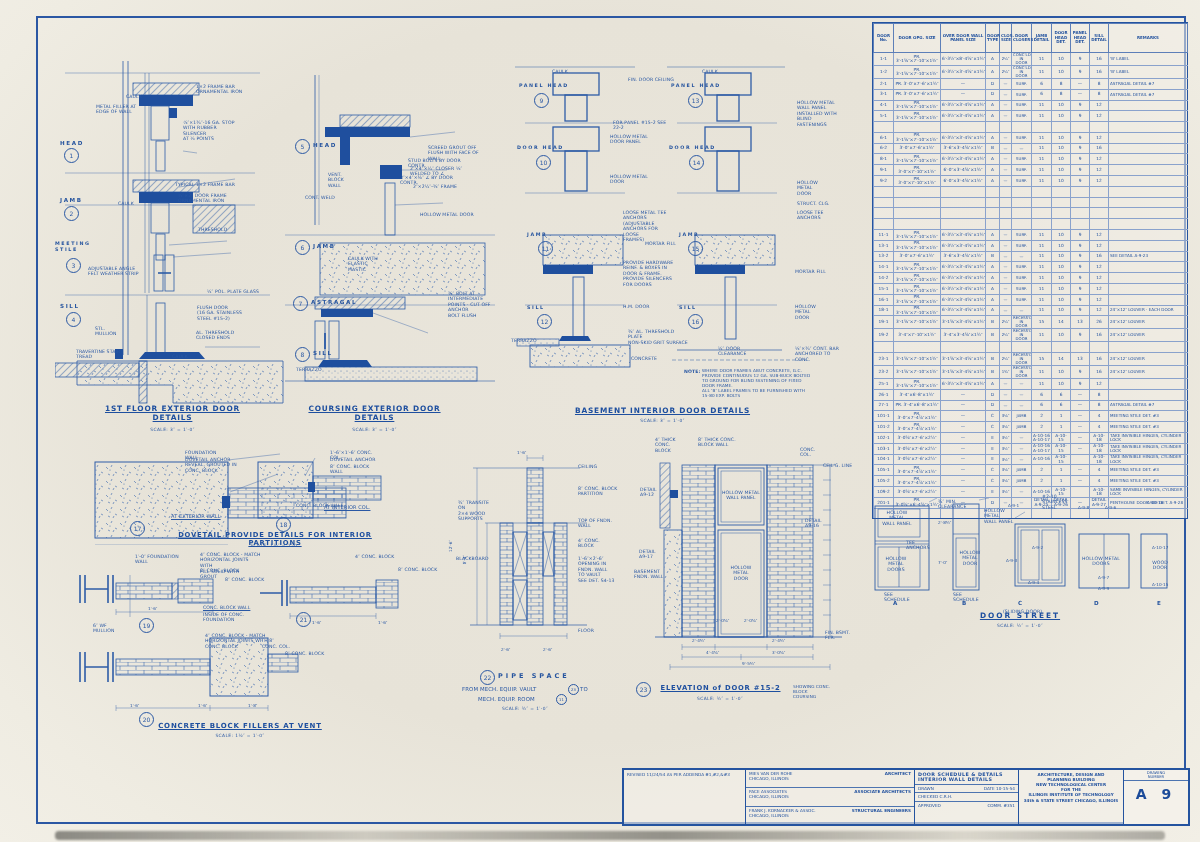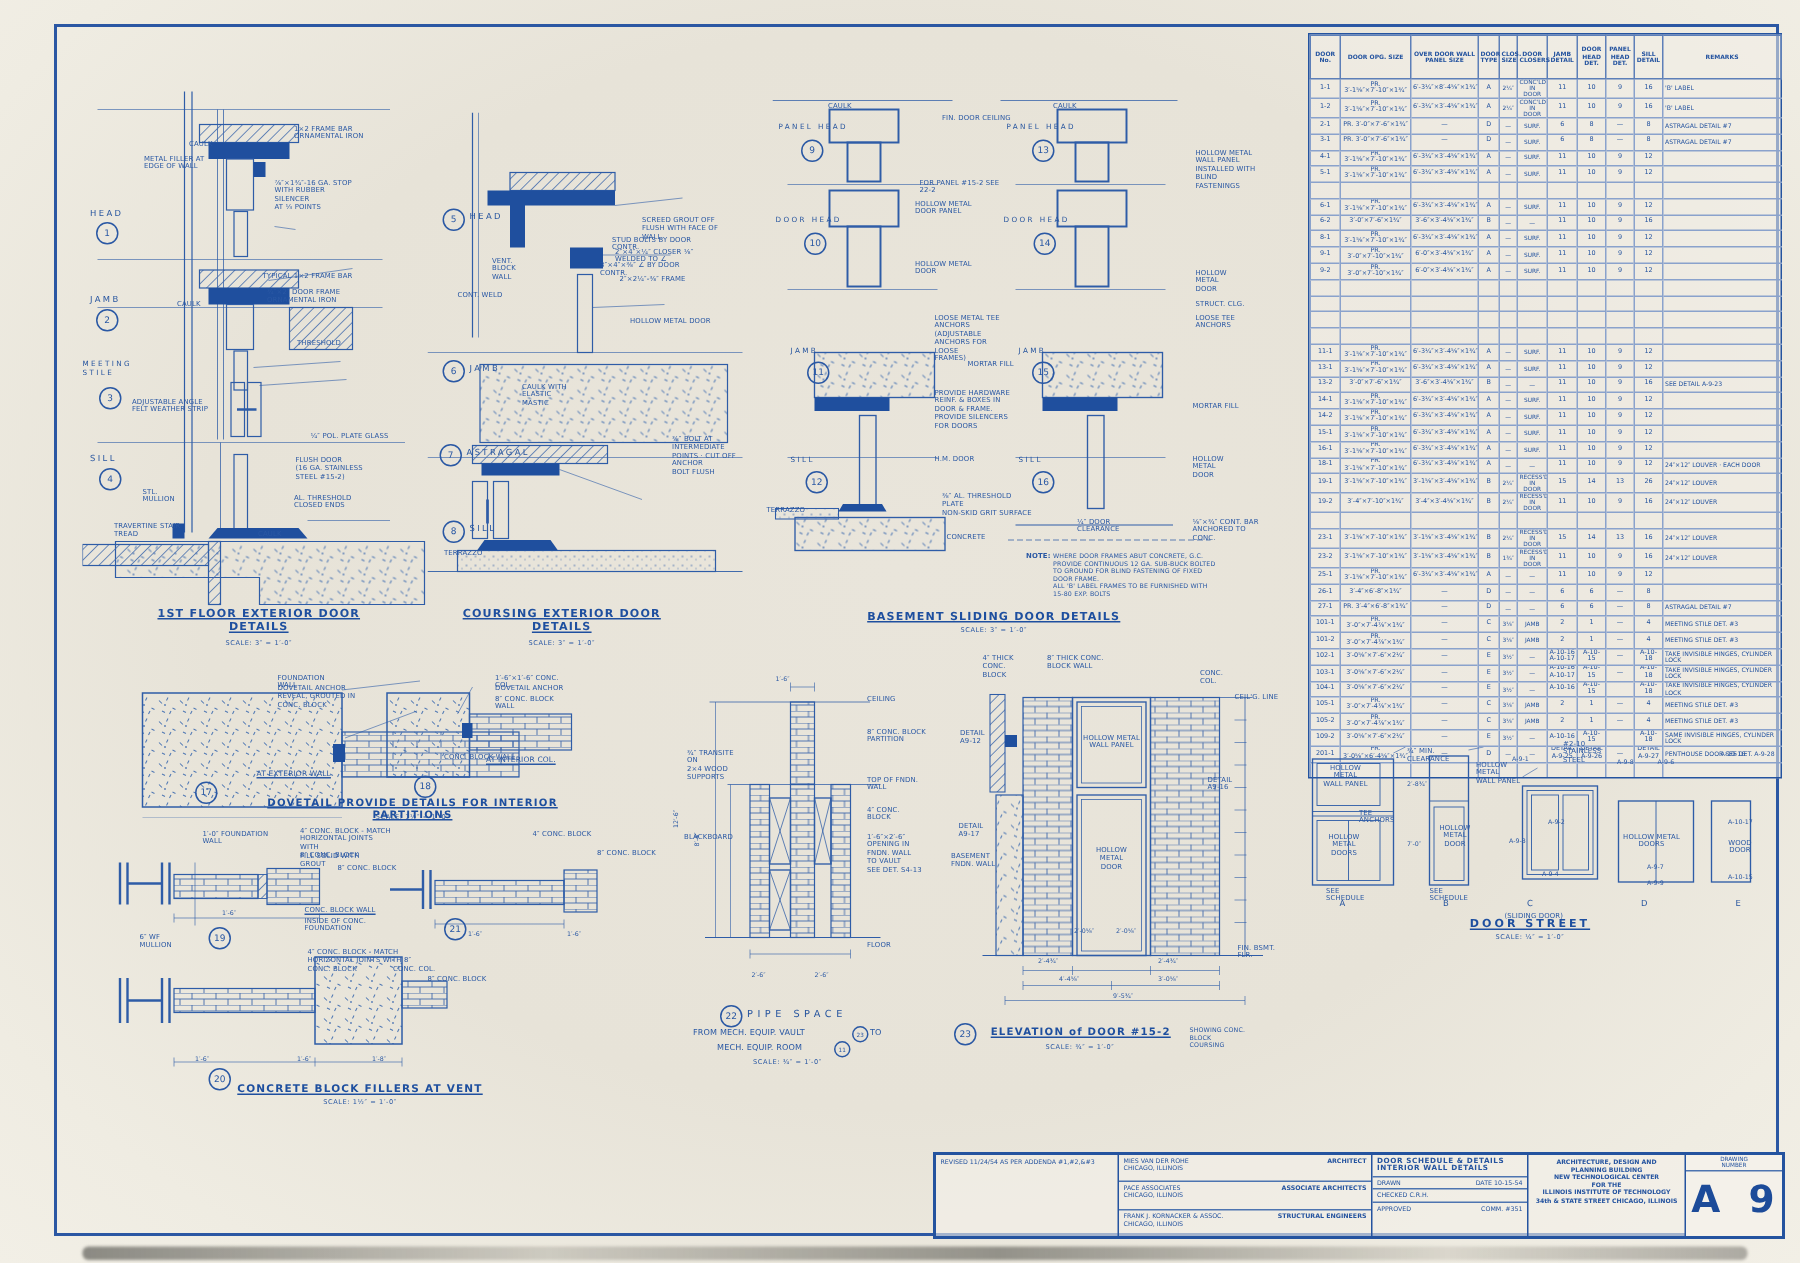"BASEMENT SLIDING DOOR DETAILS" div.t { text: SLIDING -> INTERIOR }
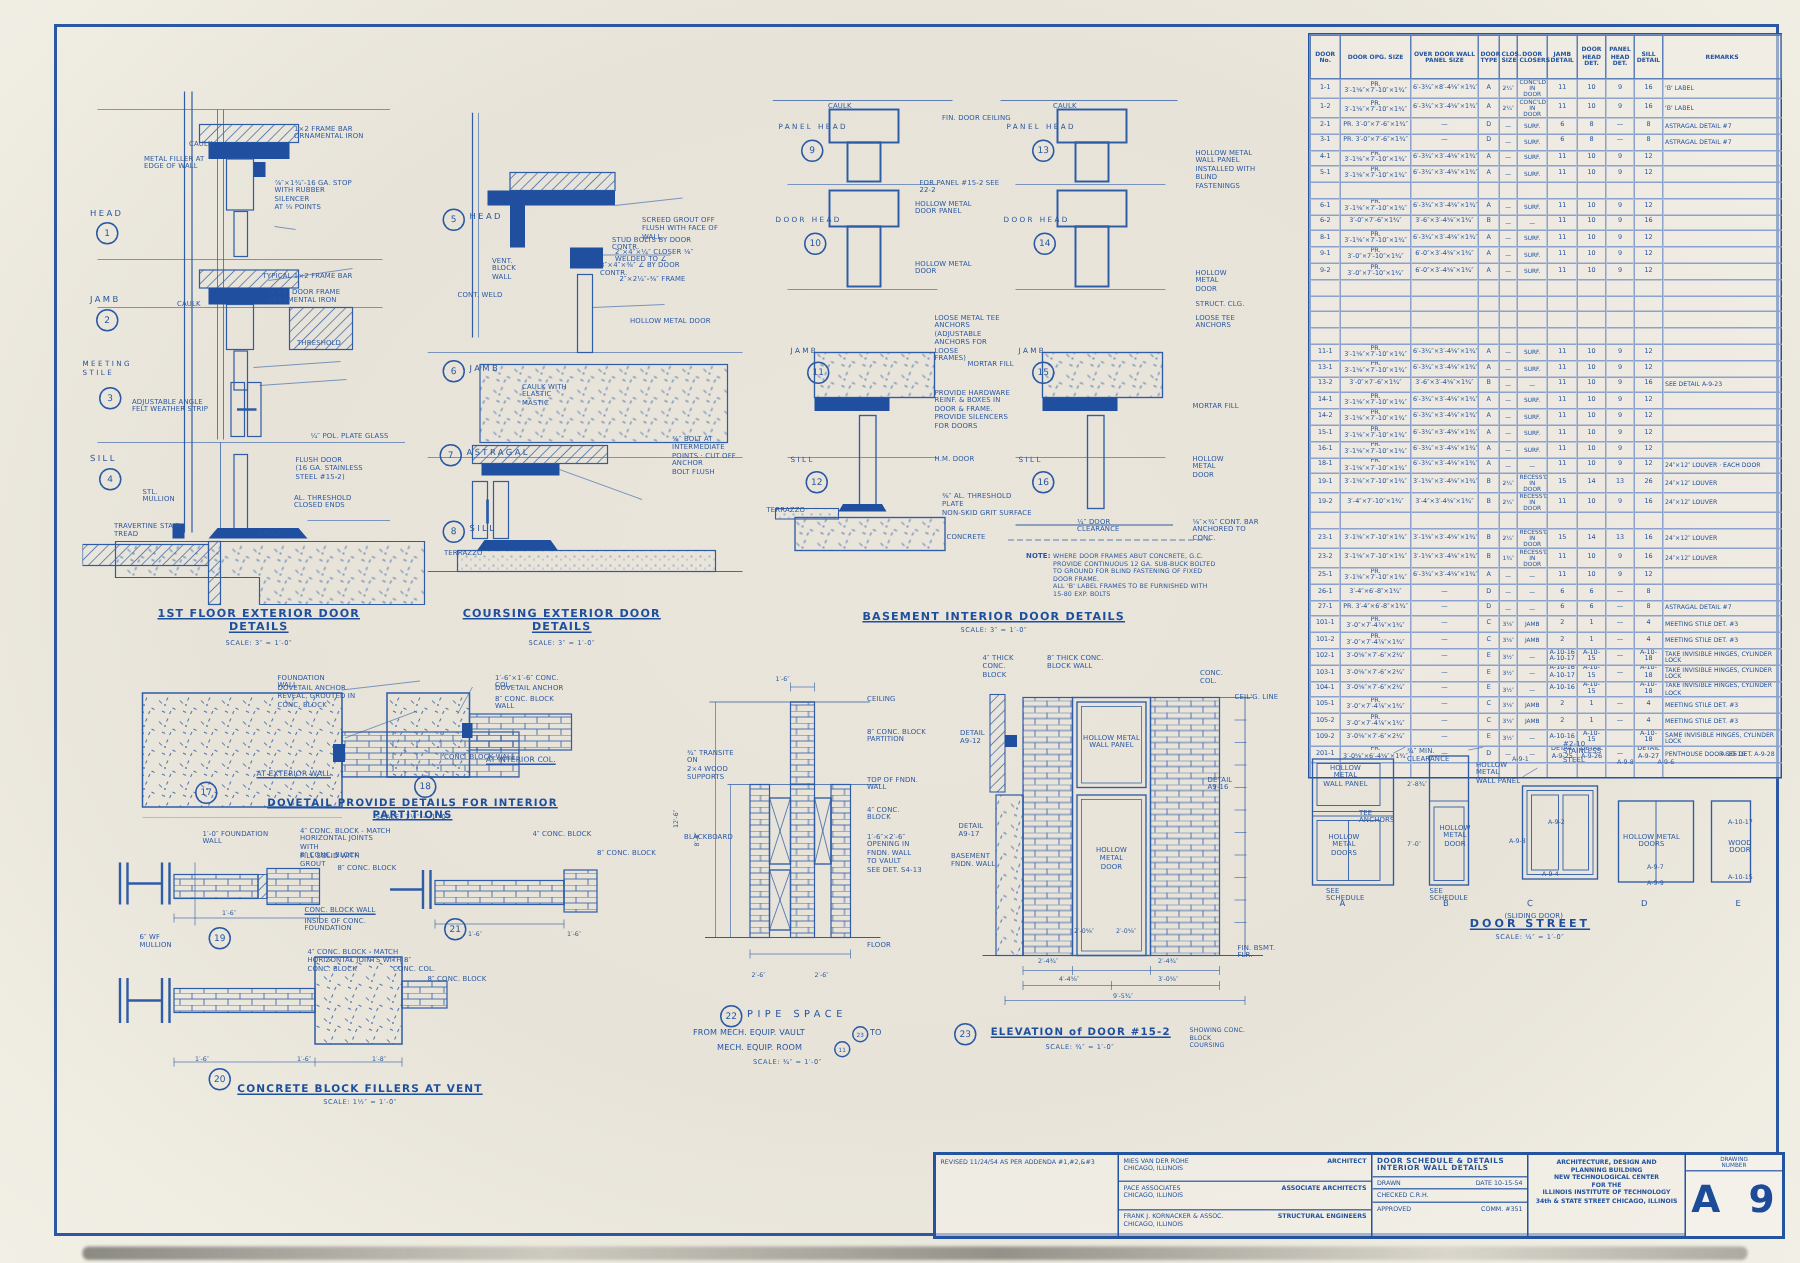"PIPE SPACE" .sec { font-weight: normal -> bold }
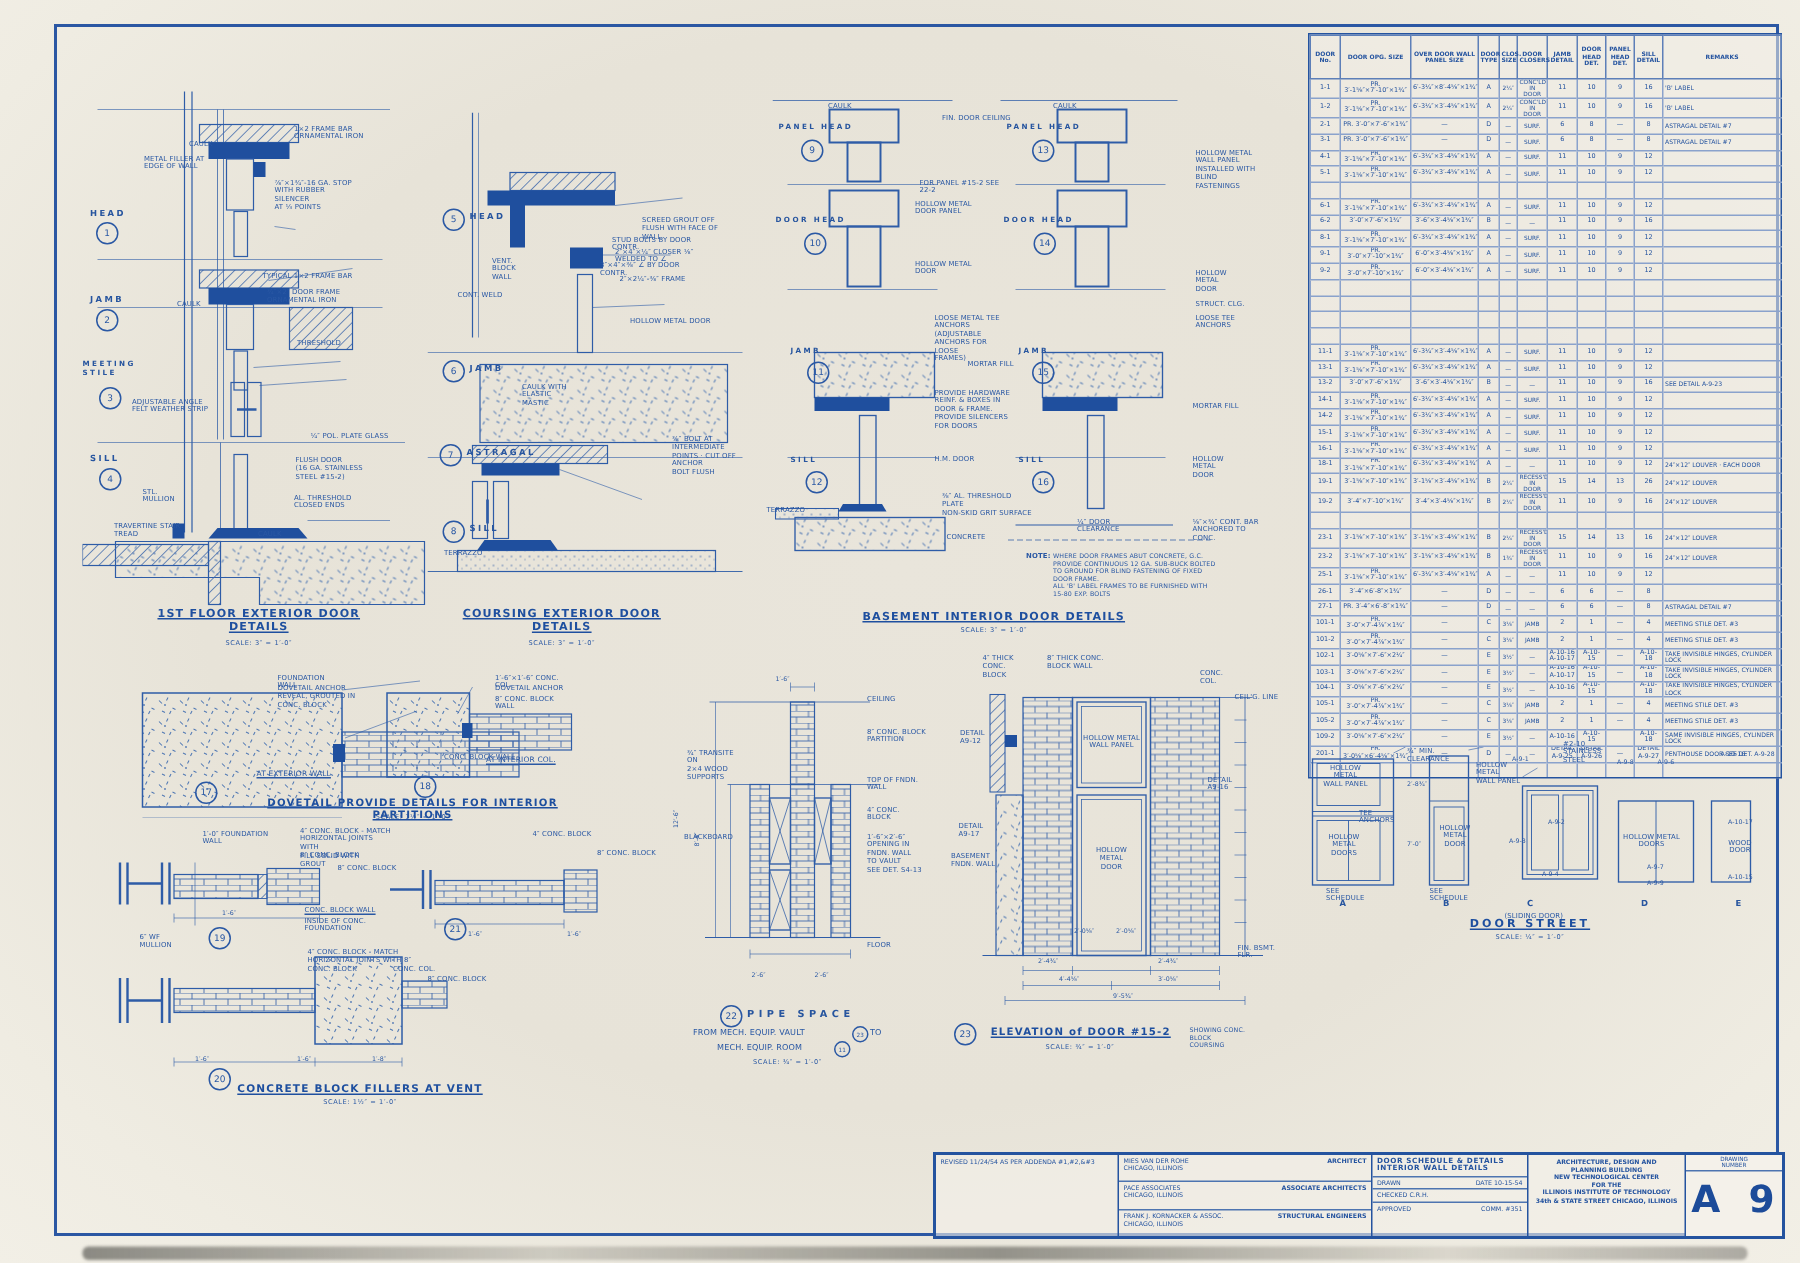"A 9" #anum { font-size: 25px -> 14px; text-align: right -> center }
